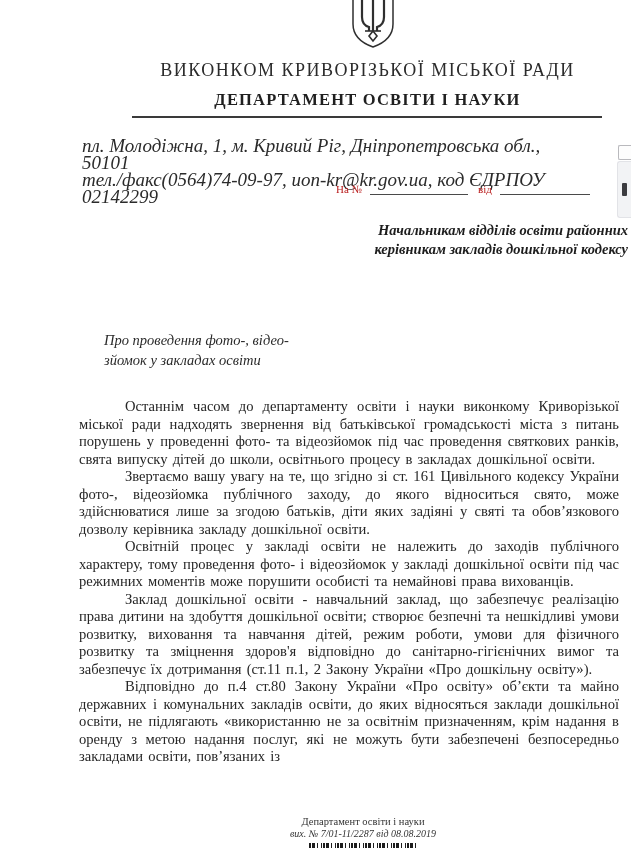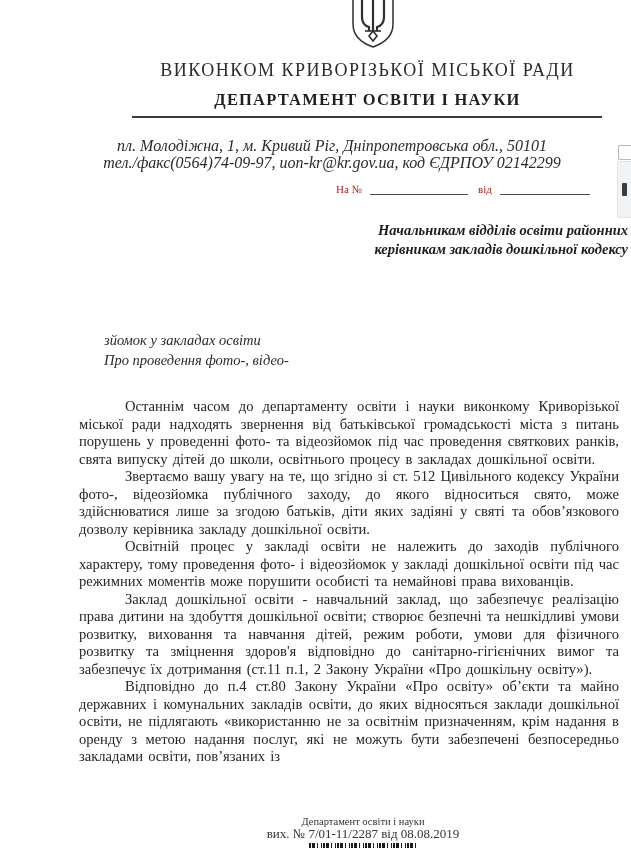"пл. Молодіжна, 1, м. Кривий" .address { font-size: 16px -> 19px; text-align: center -> none }
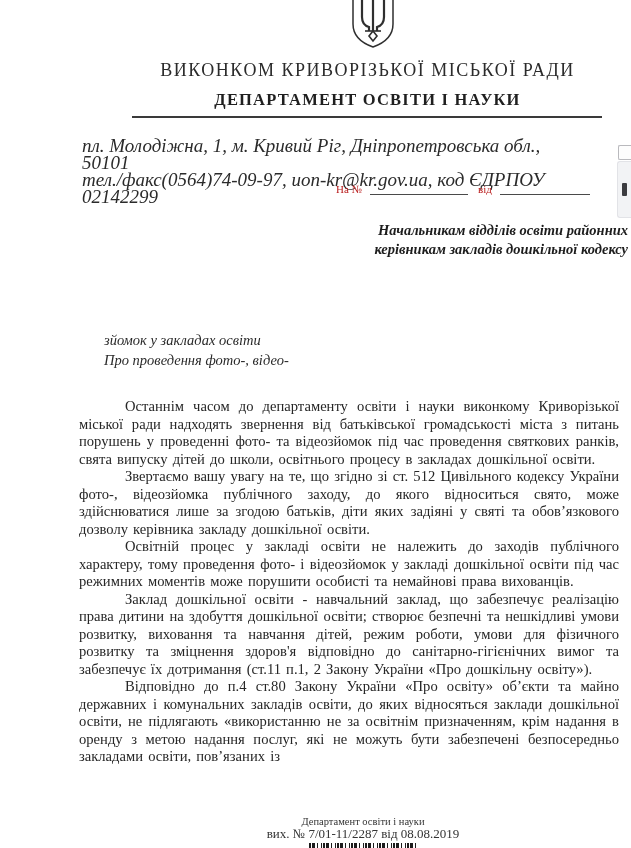"зйомок у закладах освіти" div { order: before "Про проведення фото-, відео-" -> after "Про проведення фото-, відео-" }
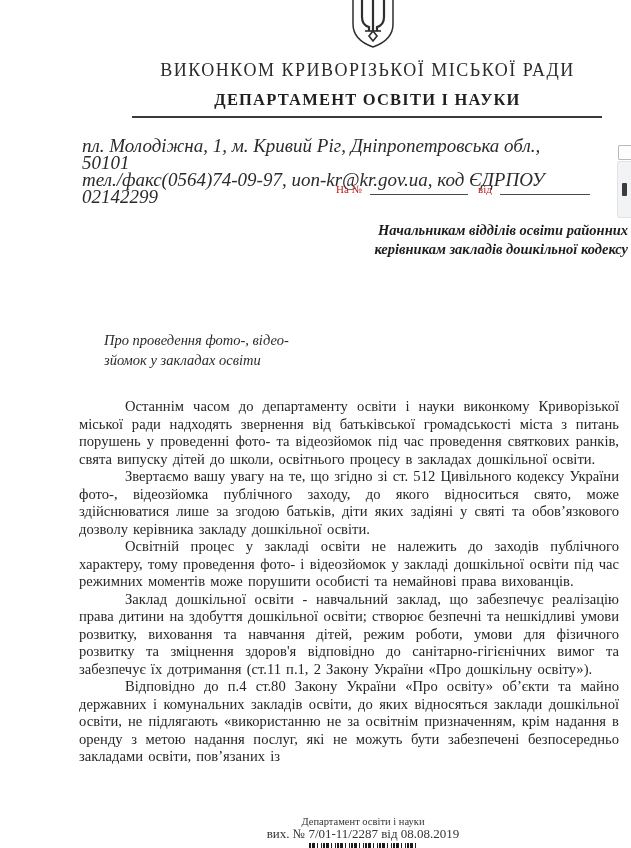"Звертаємо вашу увагу на те," p { text: 512 -> 161 }
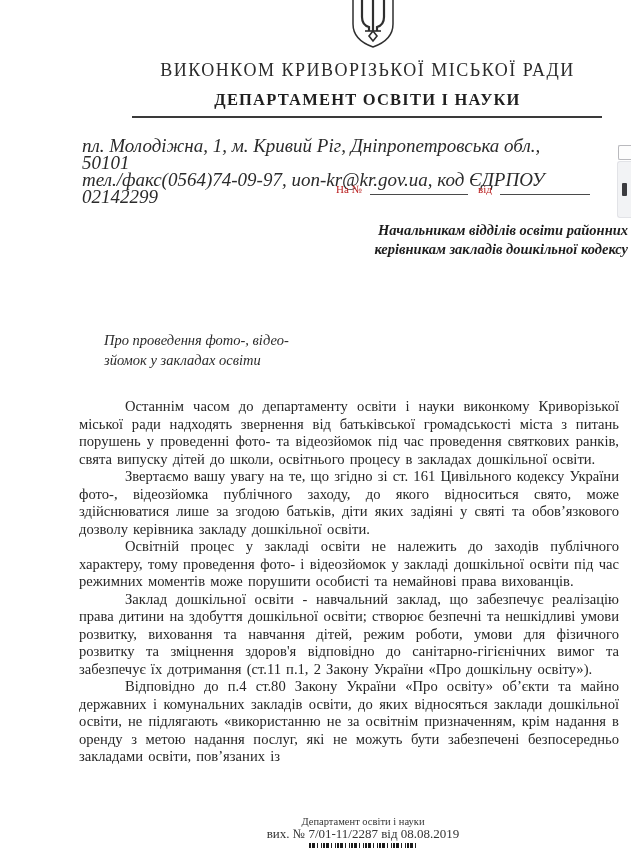"вих. № 7/01-11/2287 від 08.08.2019" .stamp-line2 { font-size: 13px -> 10px; font-style: none -> italic }
